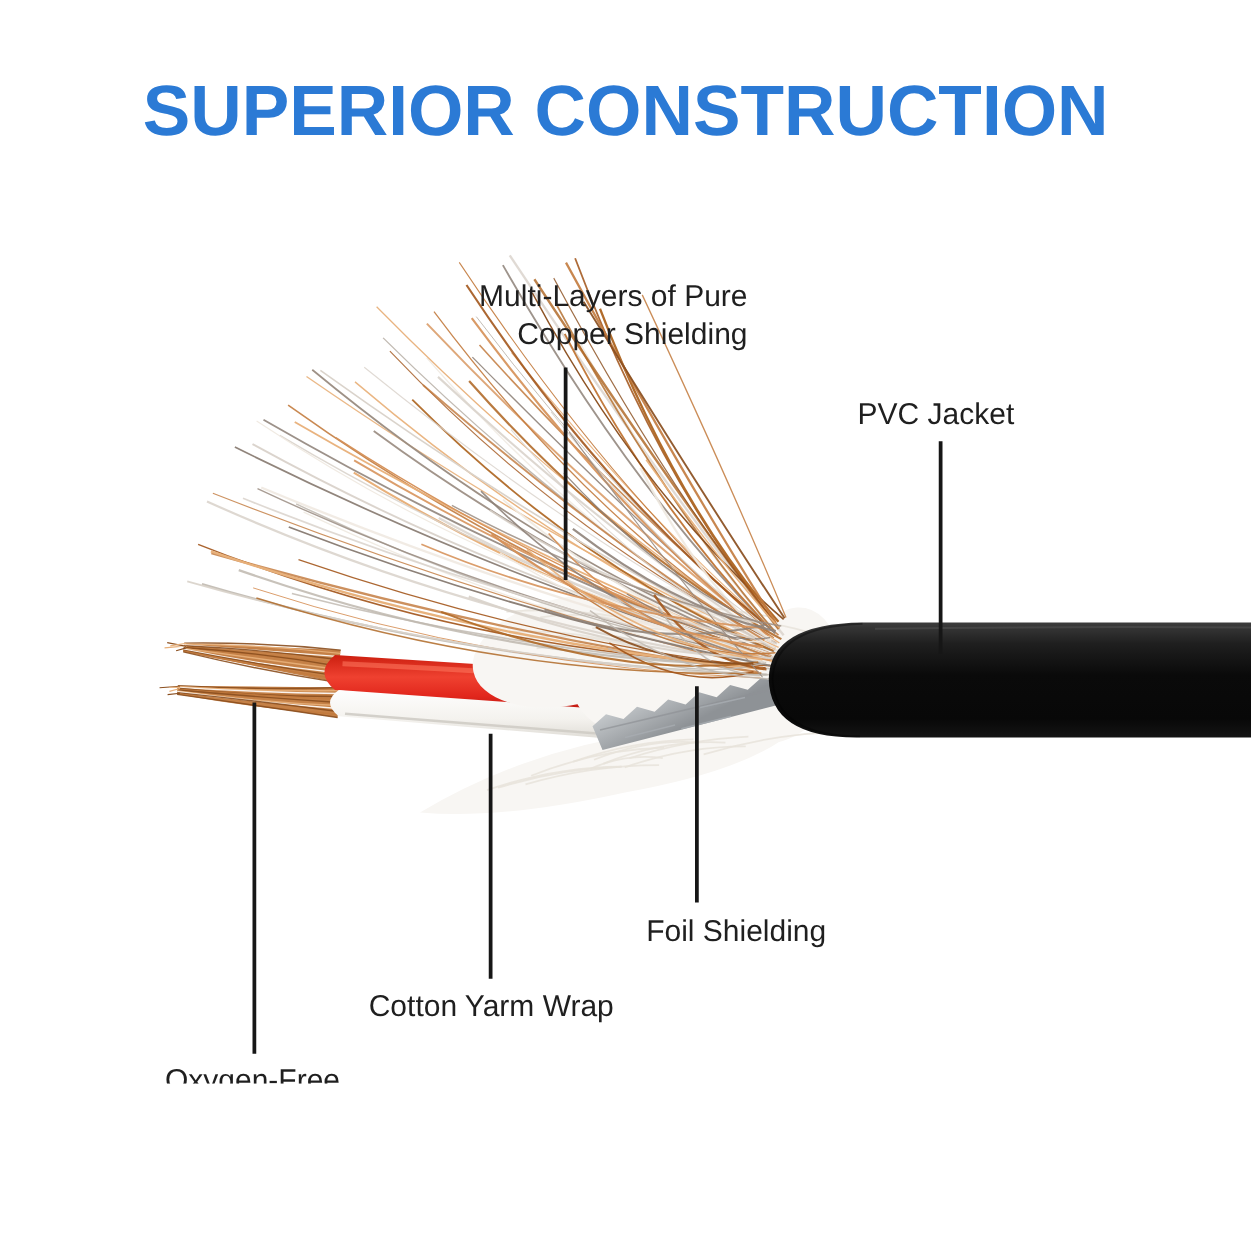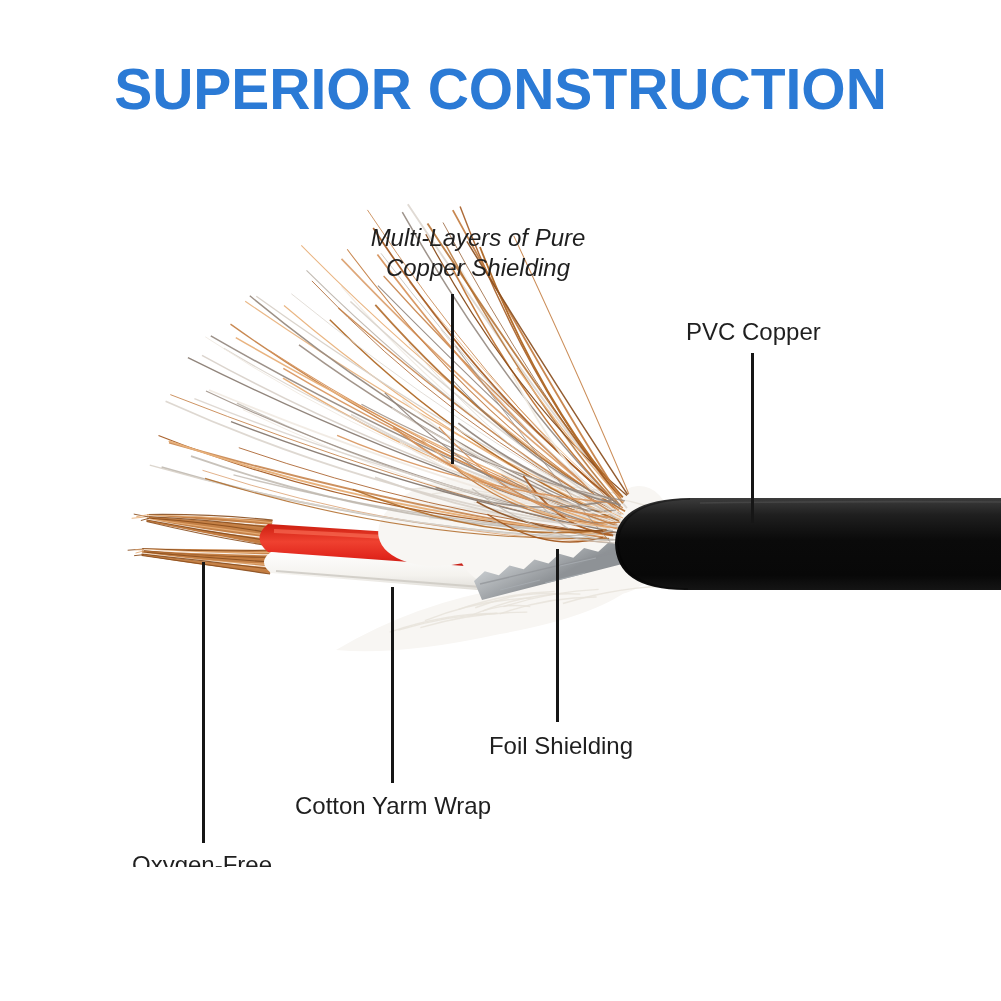"Multi-Layers of Pure" #lbl-copper-shielding { font-style: italic -> none; text-align: center -> right }
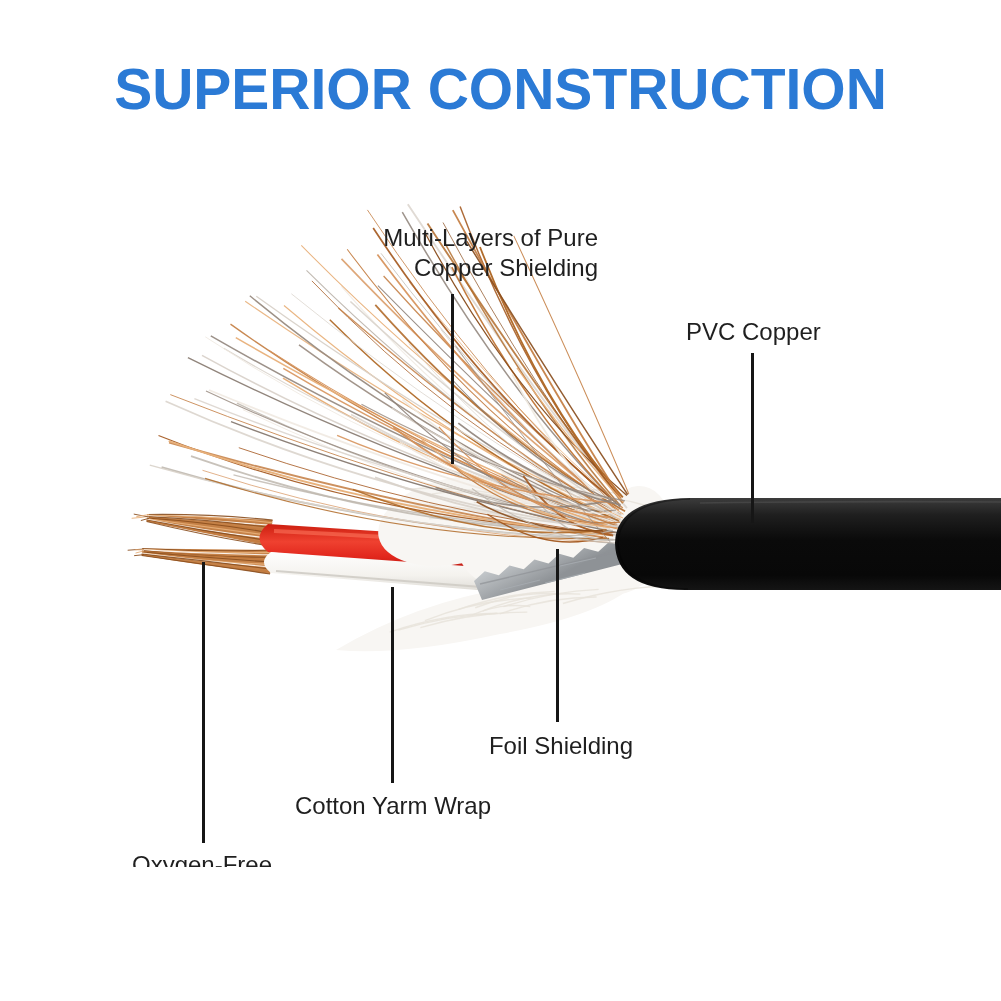"PVC Copper" div.lbl { text: Copper -> Jacket }
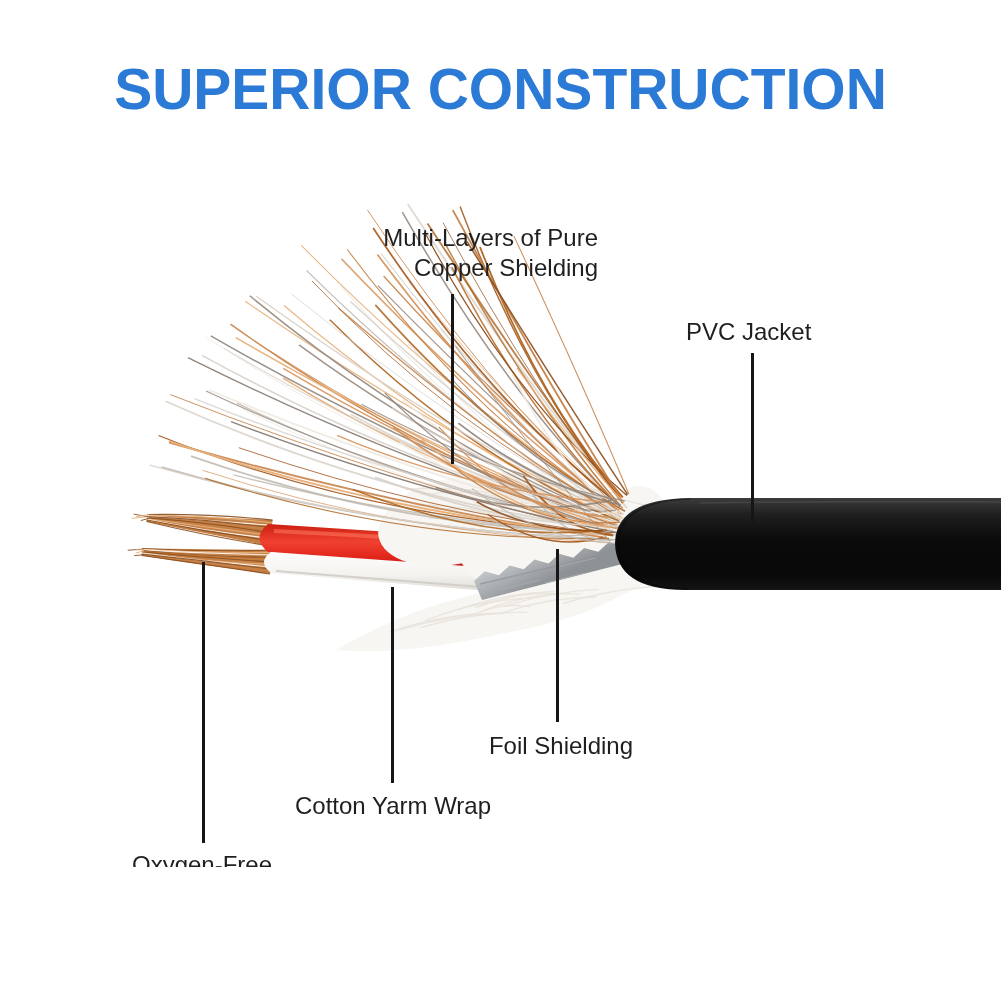"Foil Shielding" #lbl-foil-shielding { text-align: center -> right }
